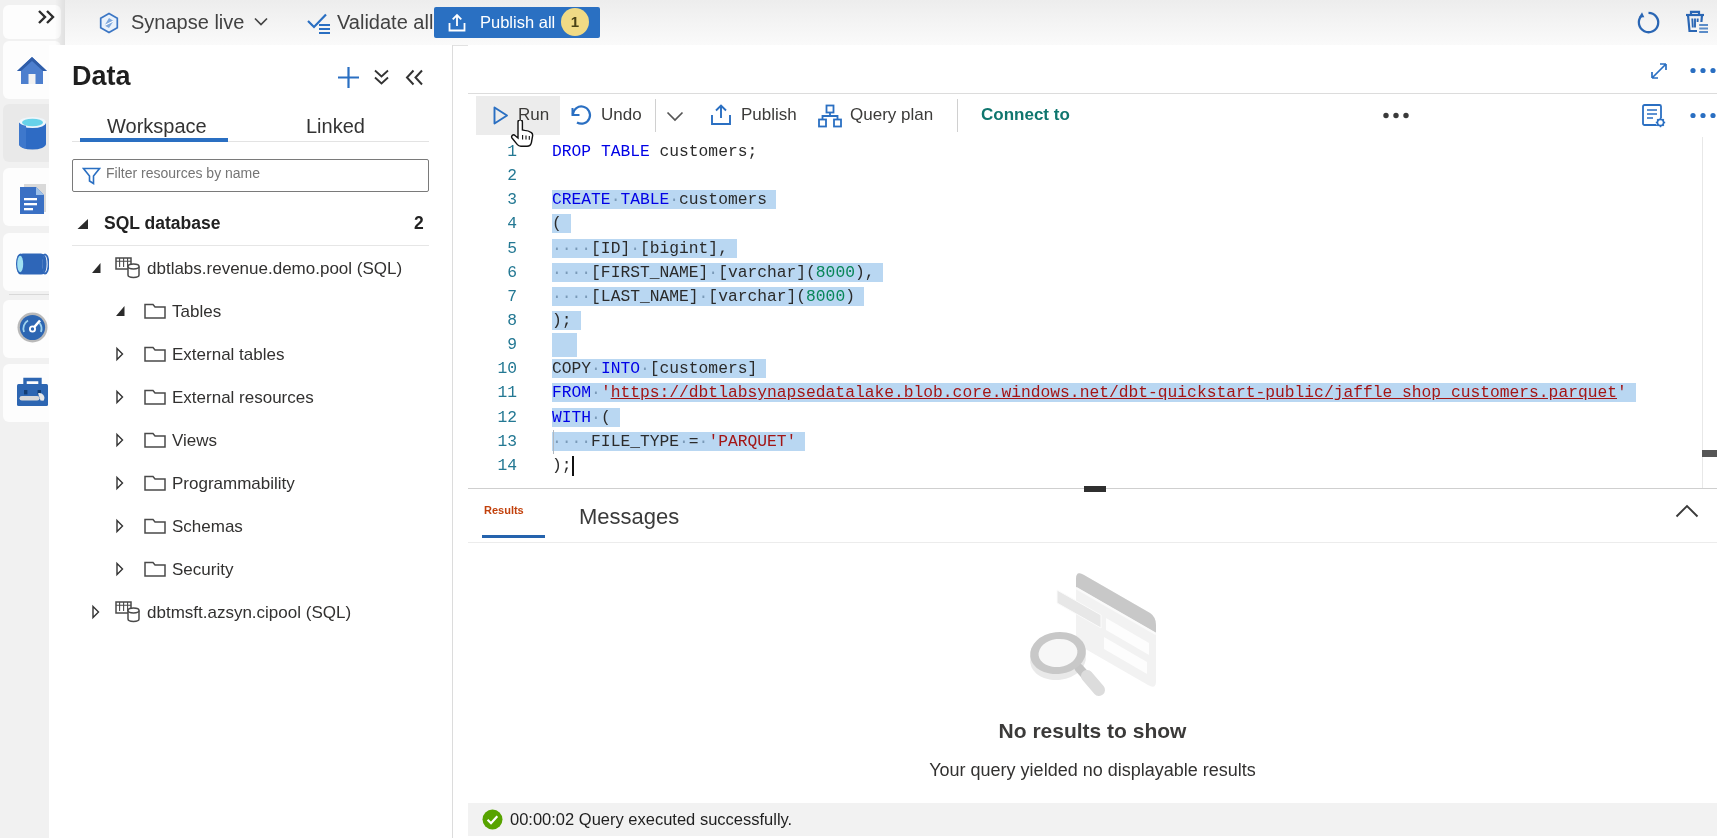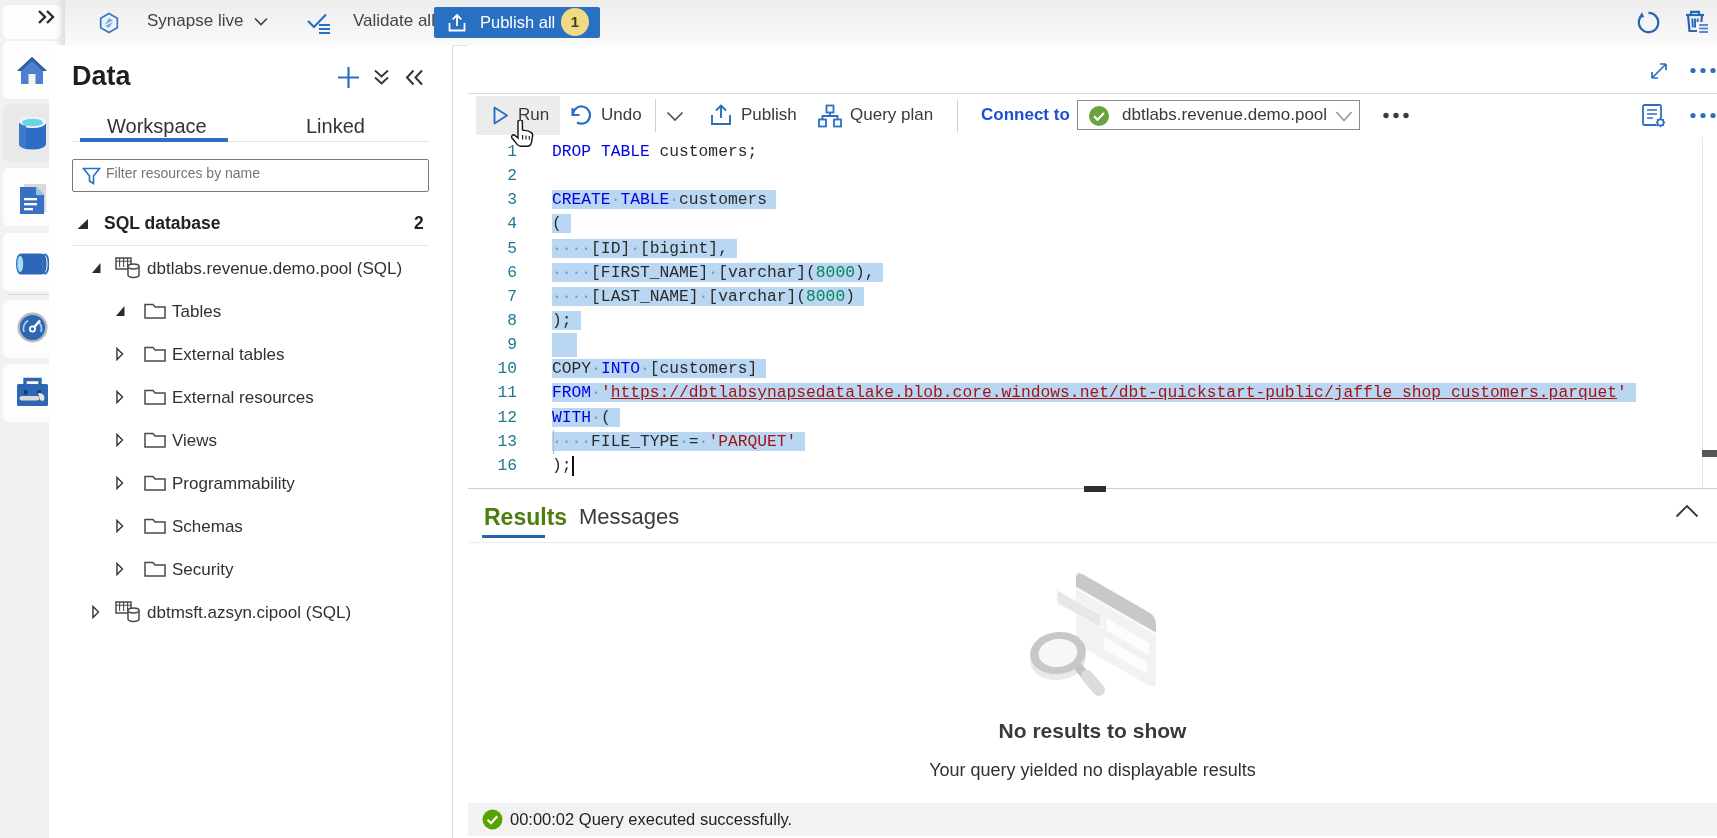"Synapse live" .tbtxt { font-size: 17px -> 20px; margin-left: 16px -> none }
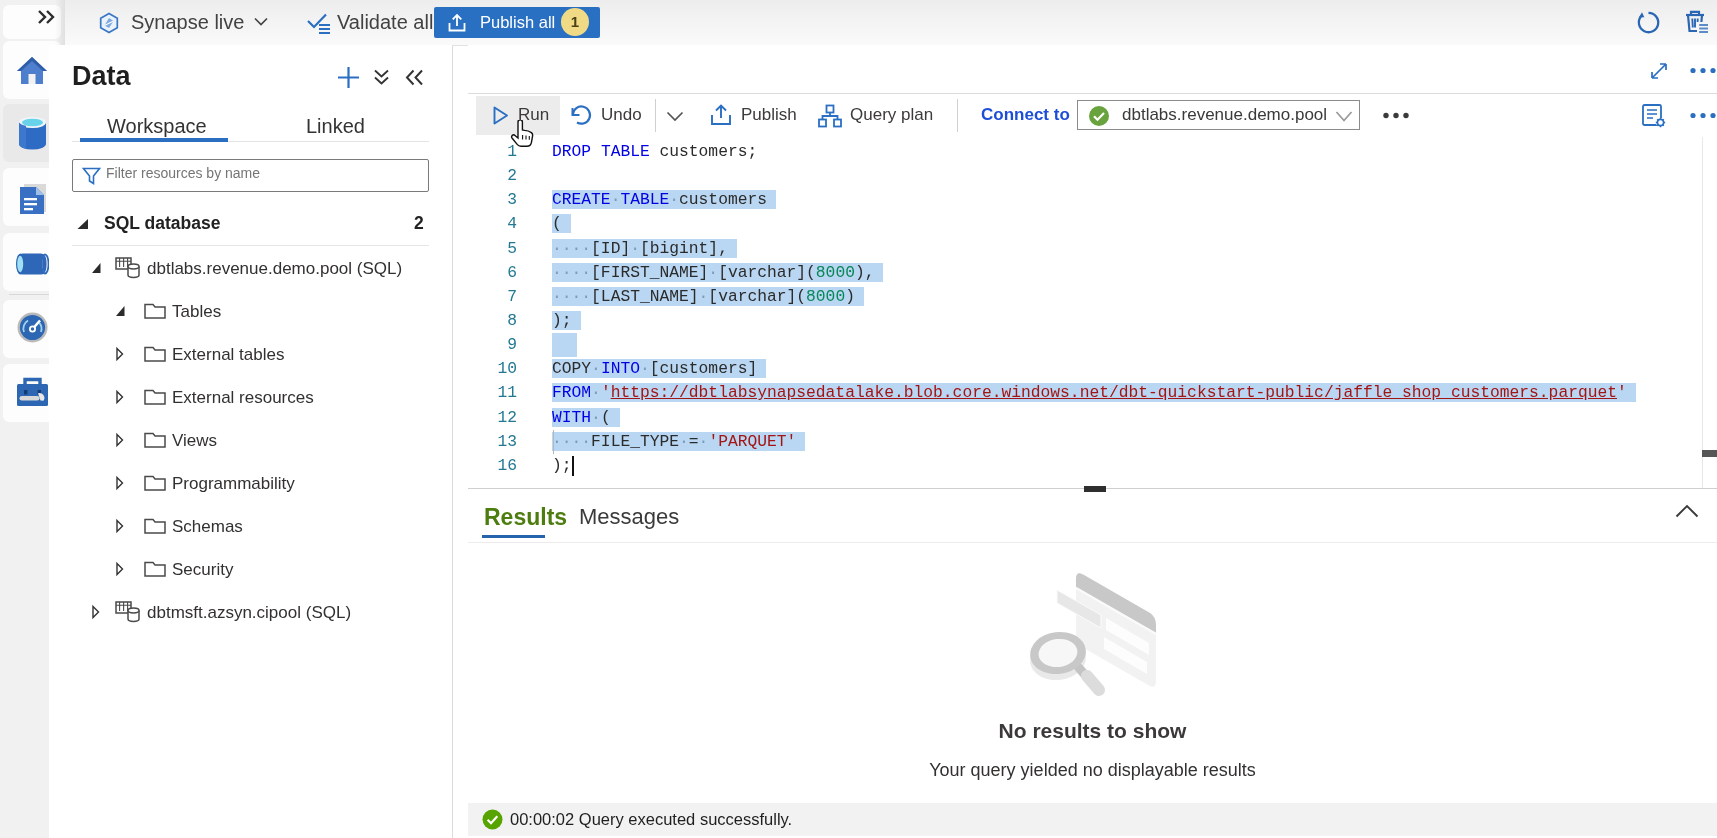"Connect to" span.tblbl { color: #1d4ed8 -> #0f766e }
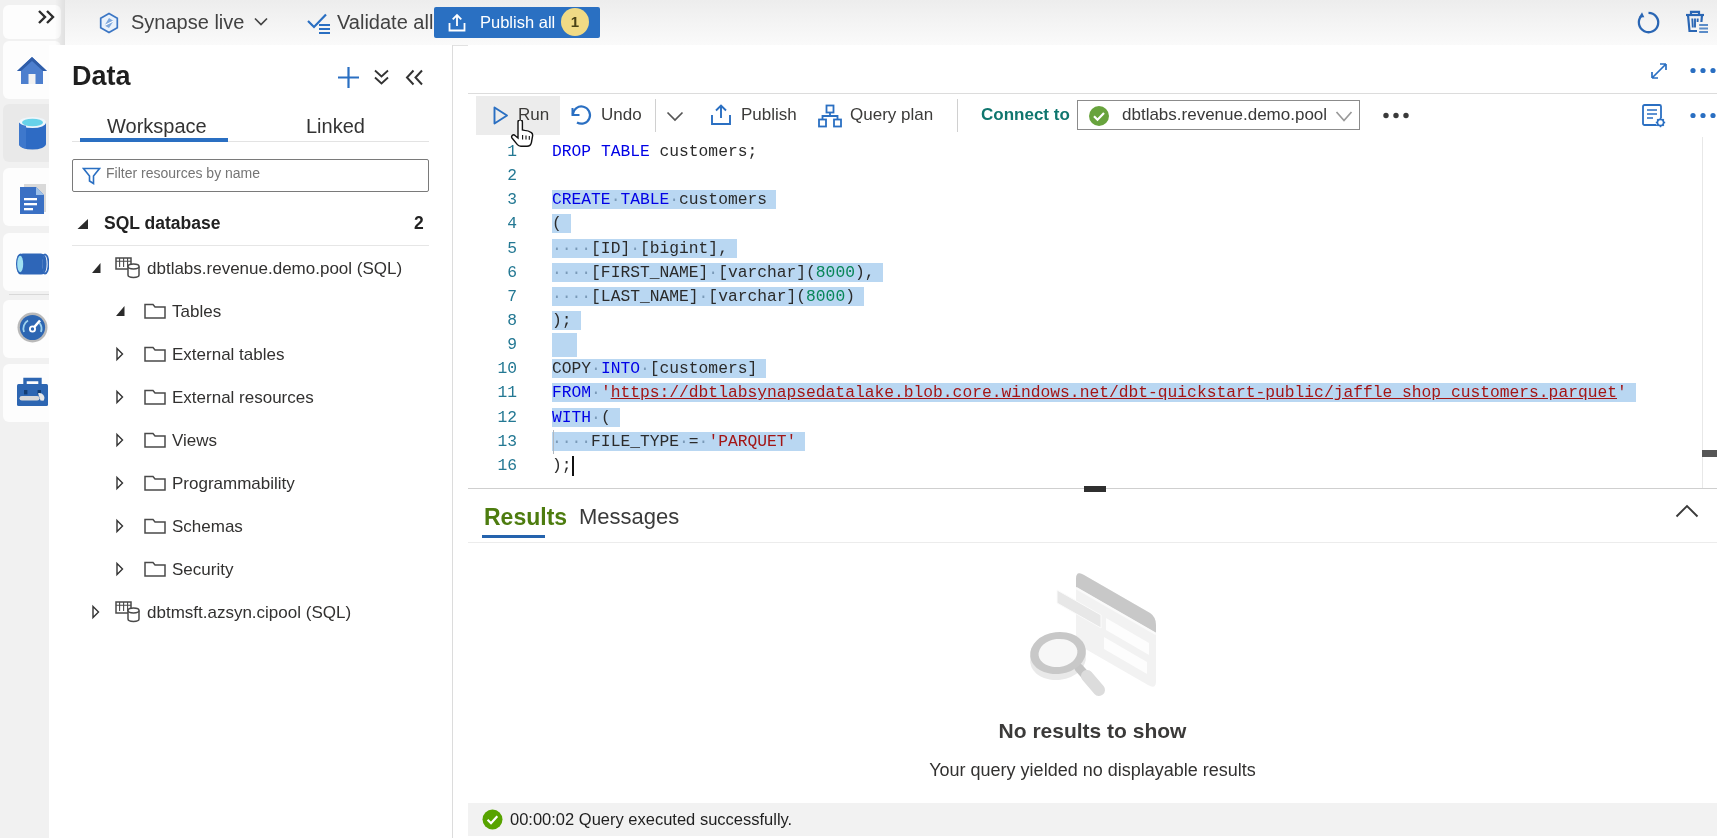"dbtlabs.revenue.demo.pool" div { html: <div> <svg> <circle></circle> <path></path> </svg> <span>dbtlabs.revenue.demo.pool</span> <svg> <path></path> </svg> </div> -> none }
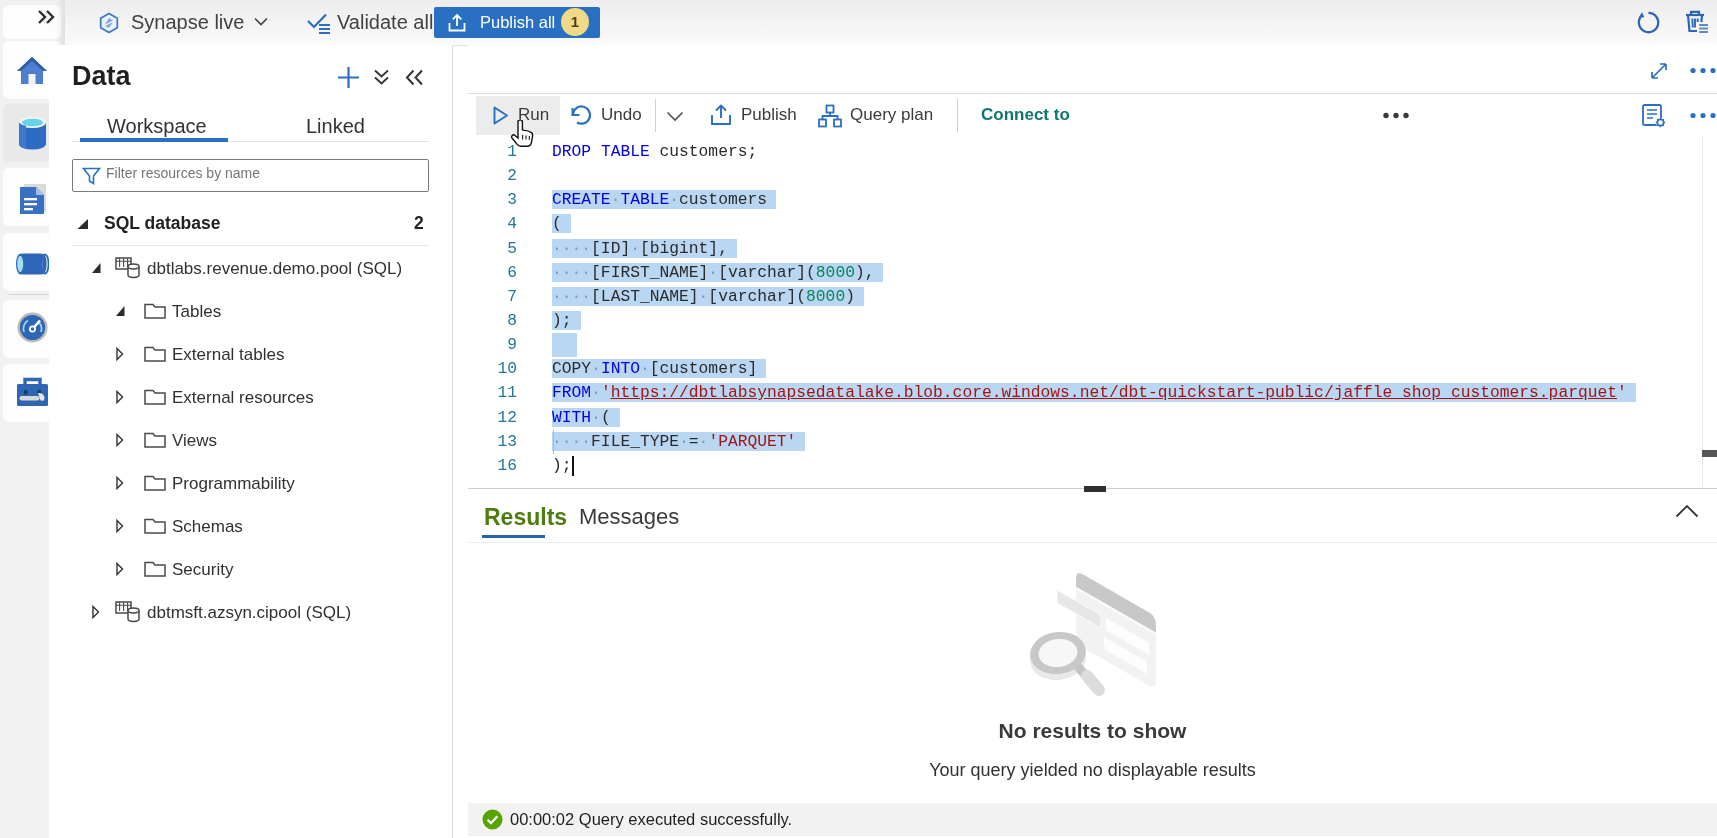"16" span.num { text: 16 -> 14 }
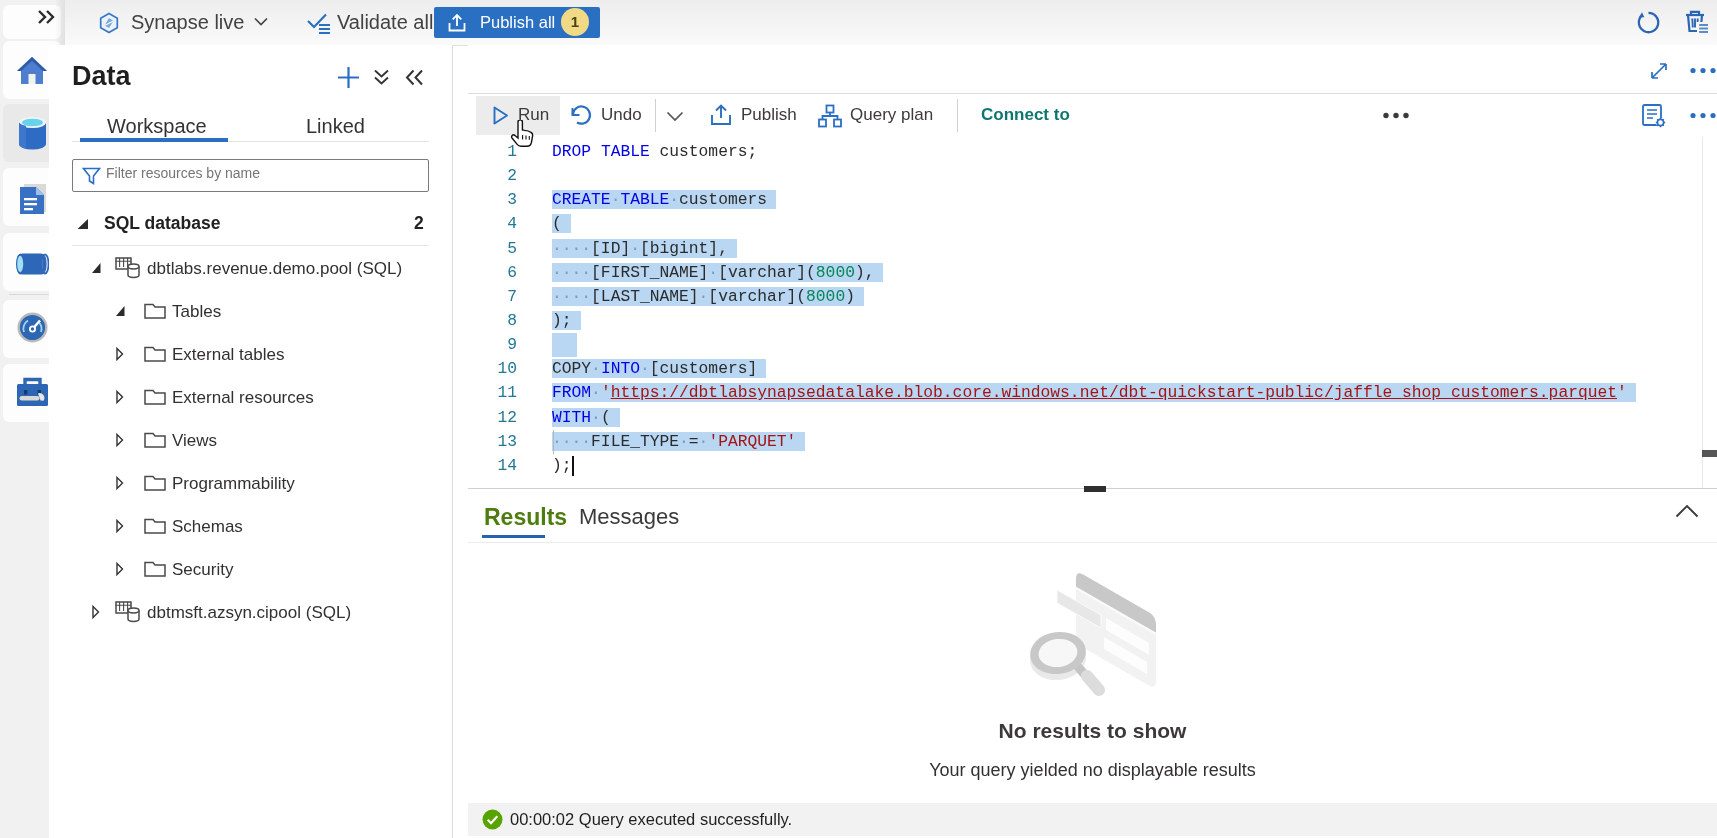"Results" span.abs { color: #4d7c0f -> #c2410c; font-size: 23px -> 11px }
